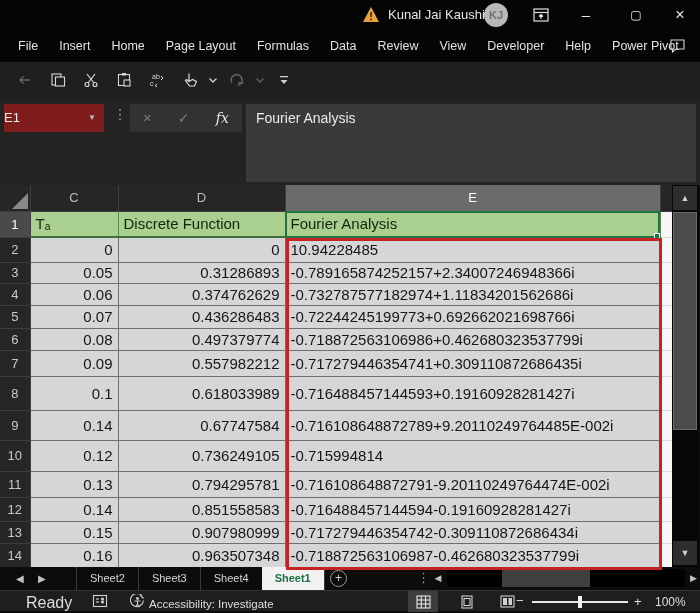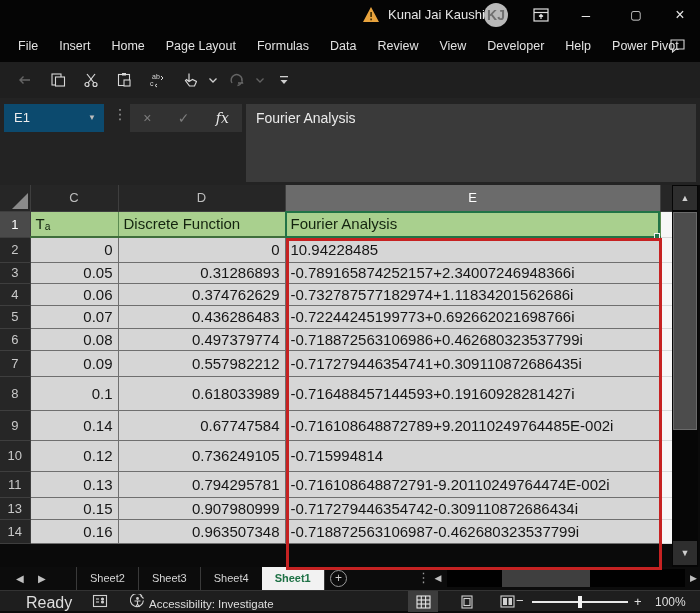"KJ" .avatar { font-size: 14px -> 11px }
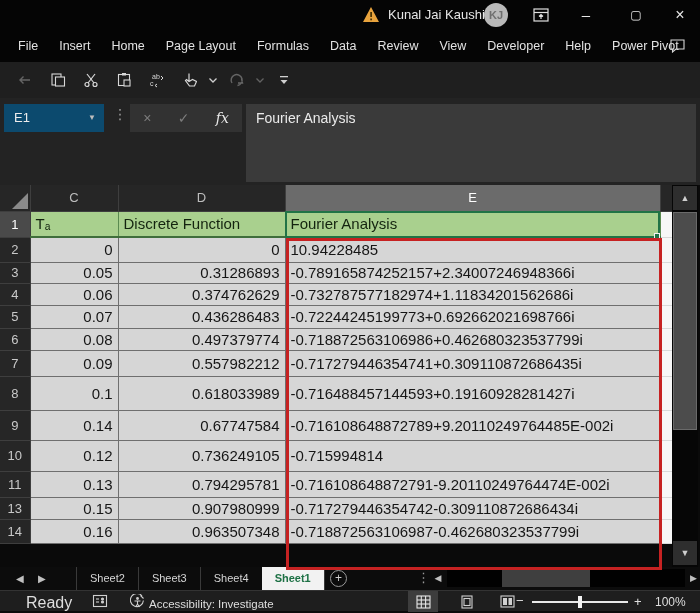"E1" .name-box { background: #0c4a6e -> #7f1d1d; padding-left: 10px -> none }
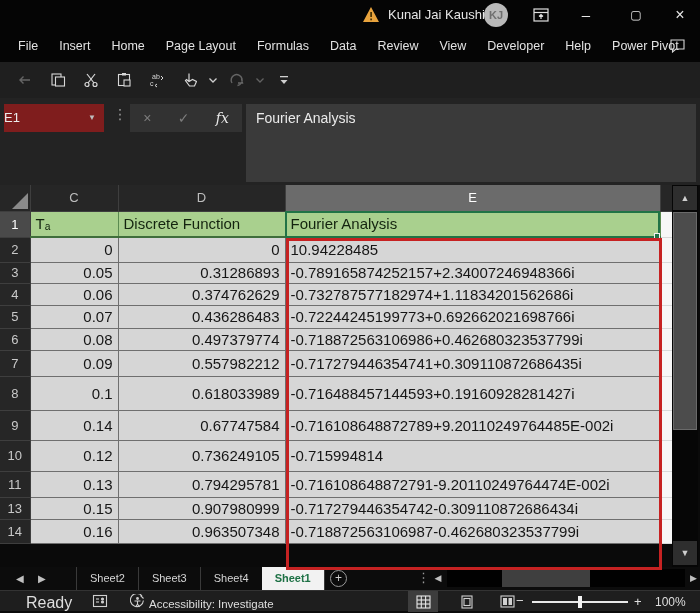"12" tr { html: none -> <tr> <td>12</td> <td>0.14</td> <td>0.851558583</td> <td>-0.716488457144594-0.19160928281427i</td> <td></td> </tr> }
